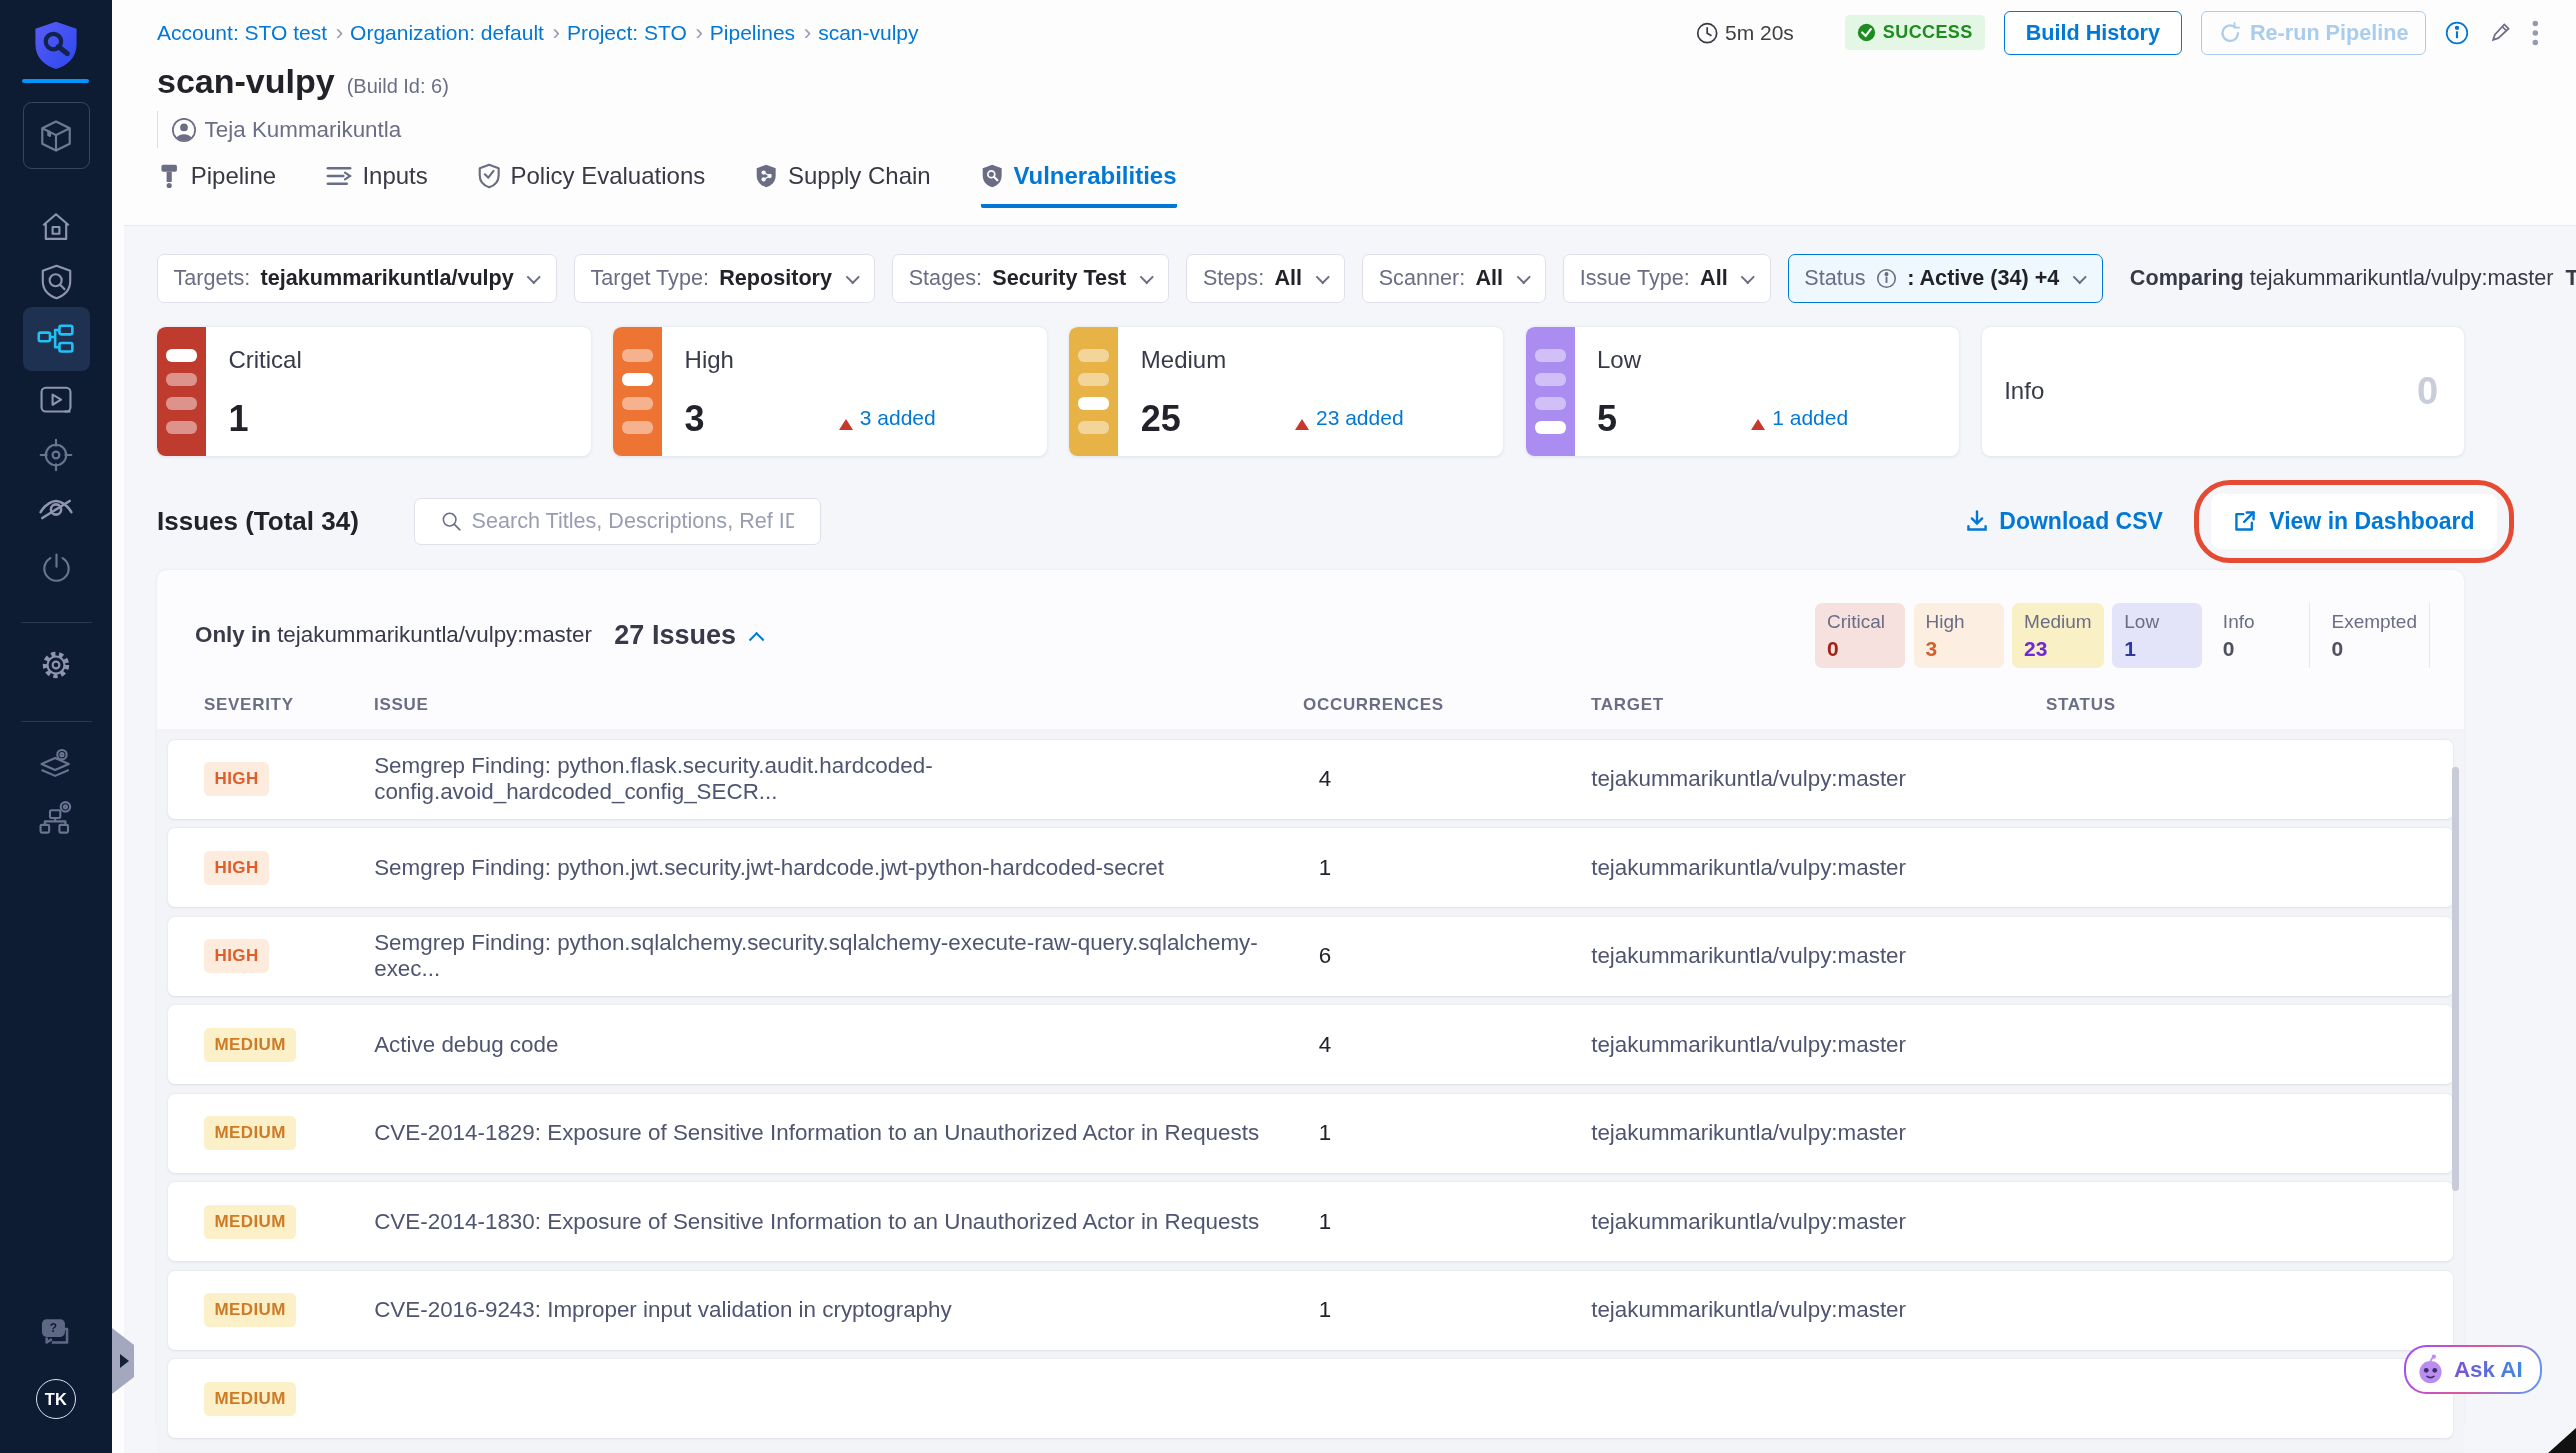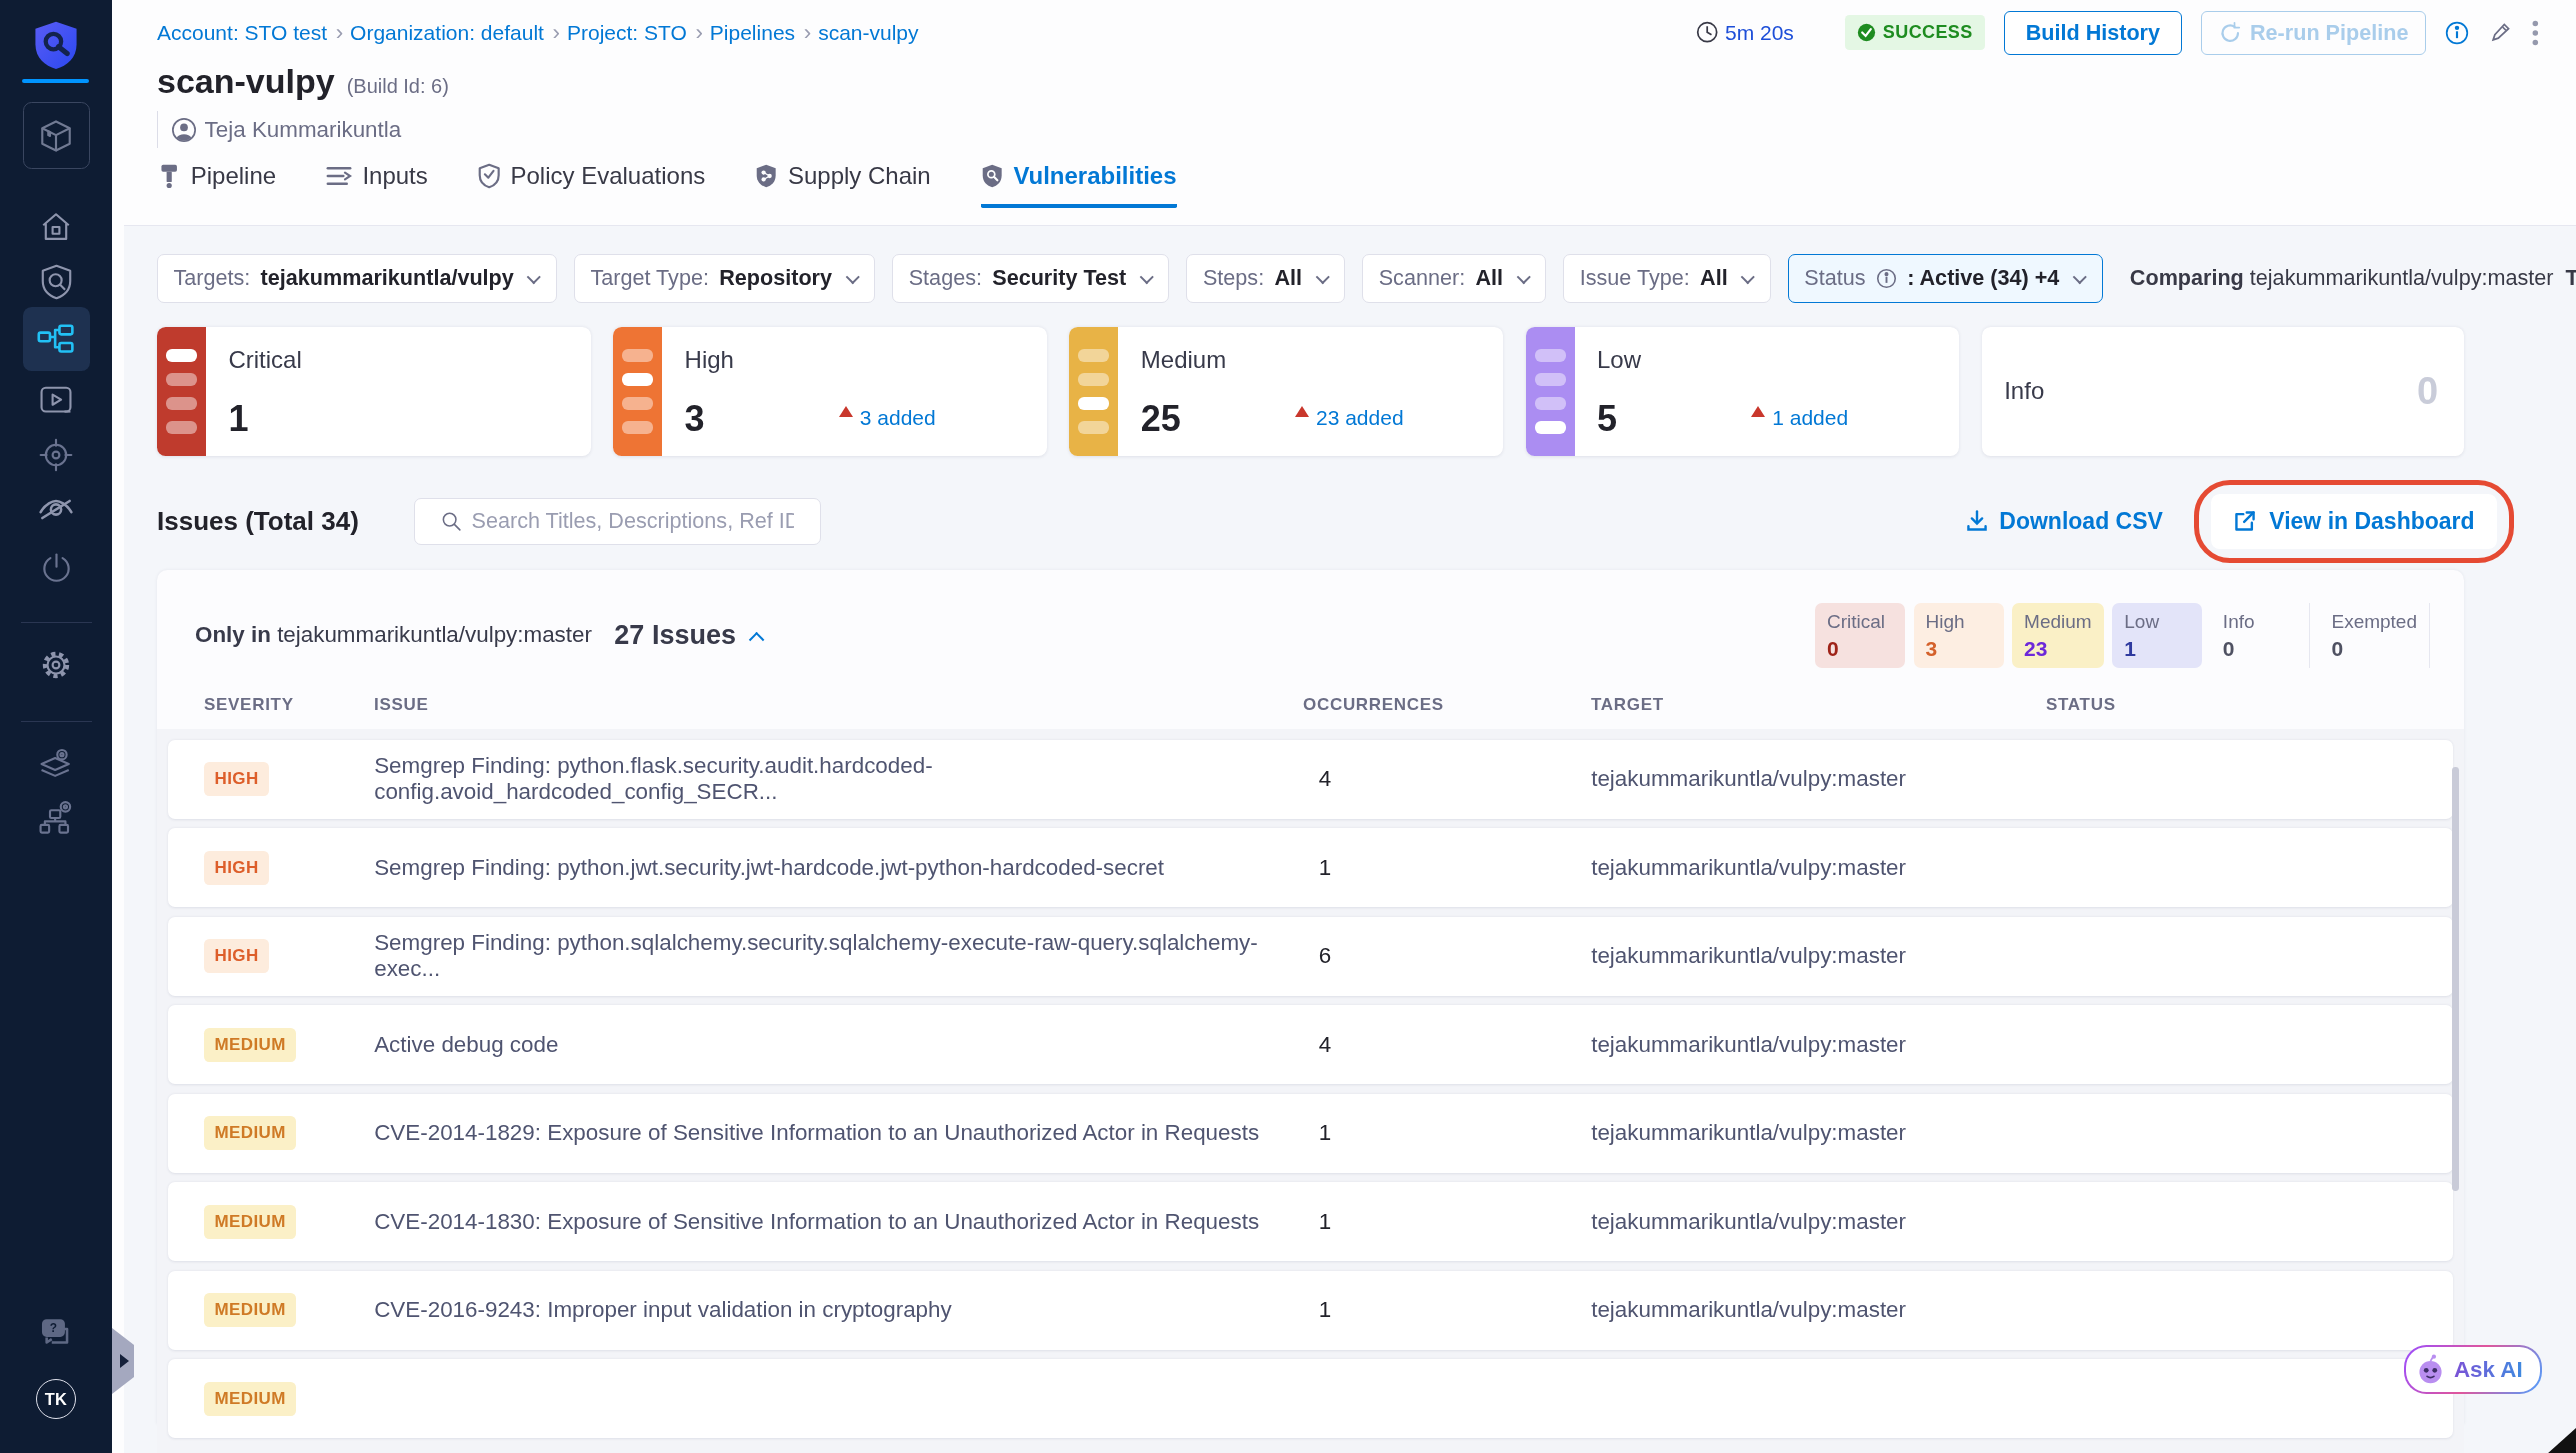"5m 20s" .duration { align-items: flex-start -> flex-end; color: #1d4ed8 -> #404040 }
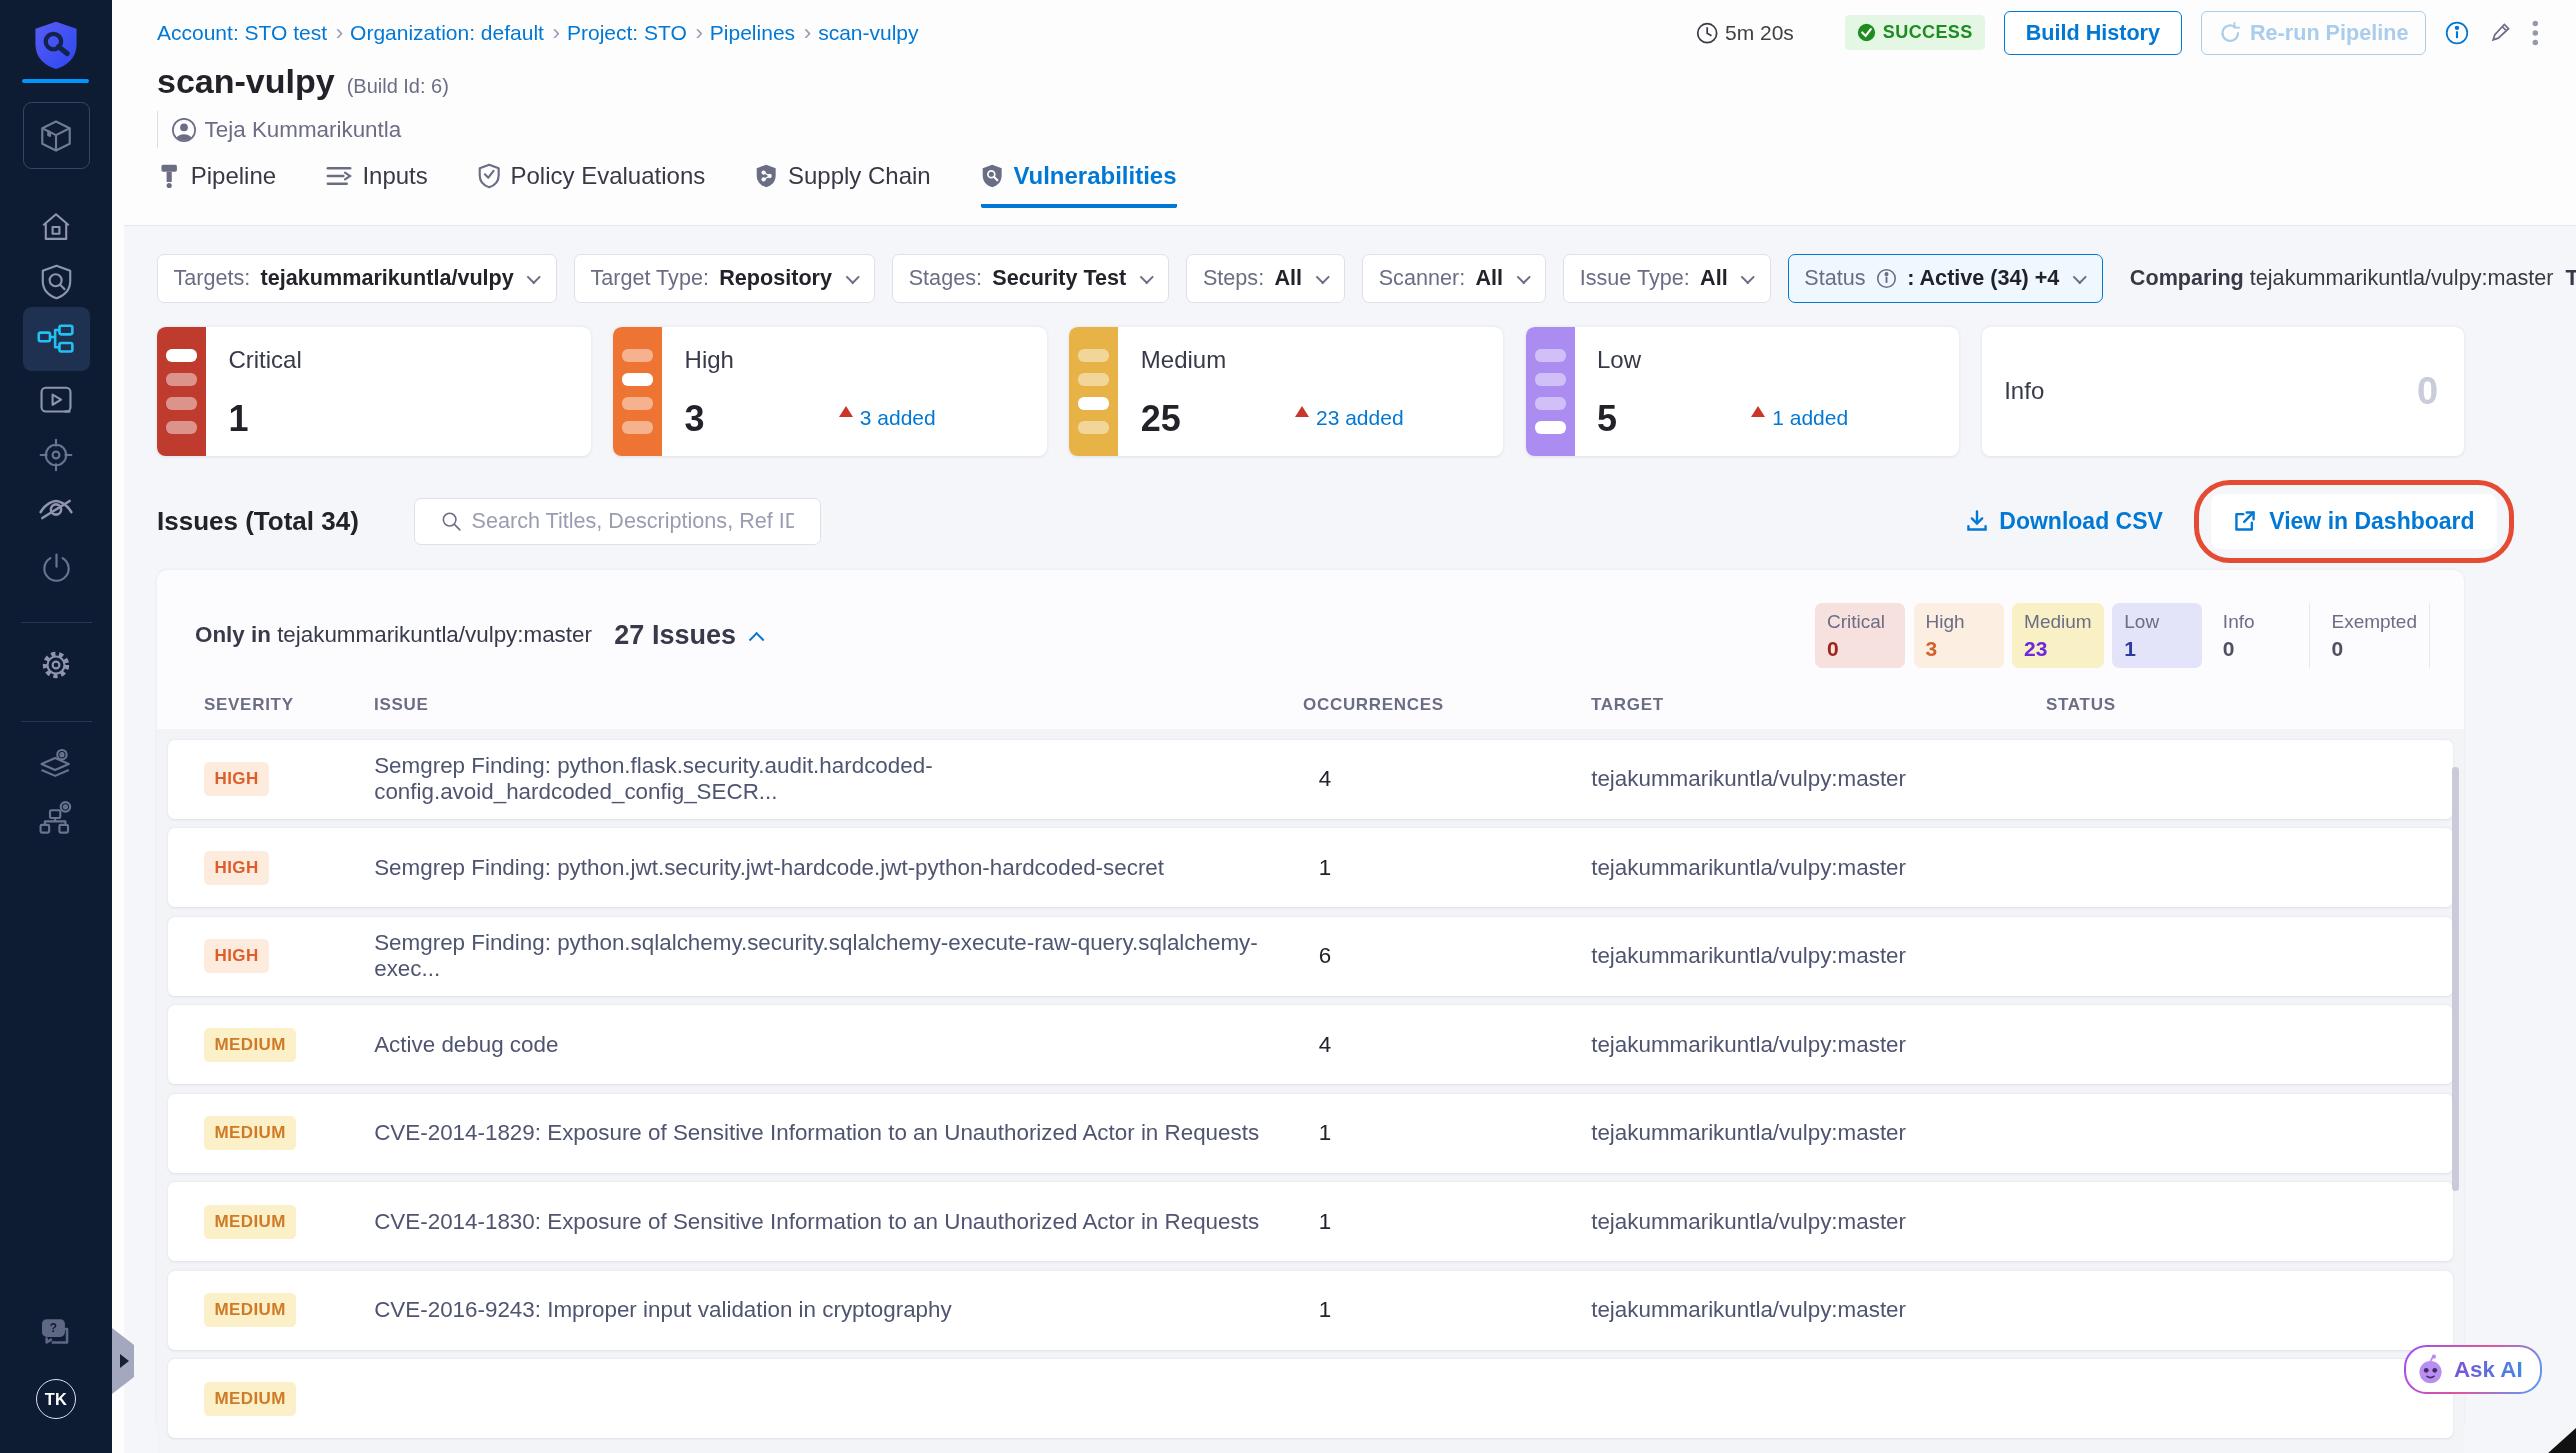"3 added" .card-added { align-items: flex-start -> flex-end }
